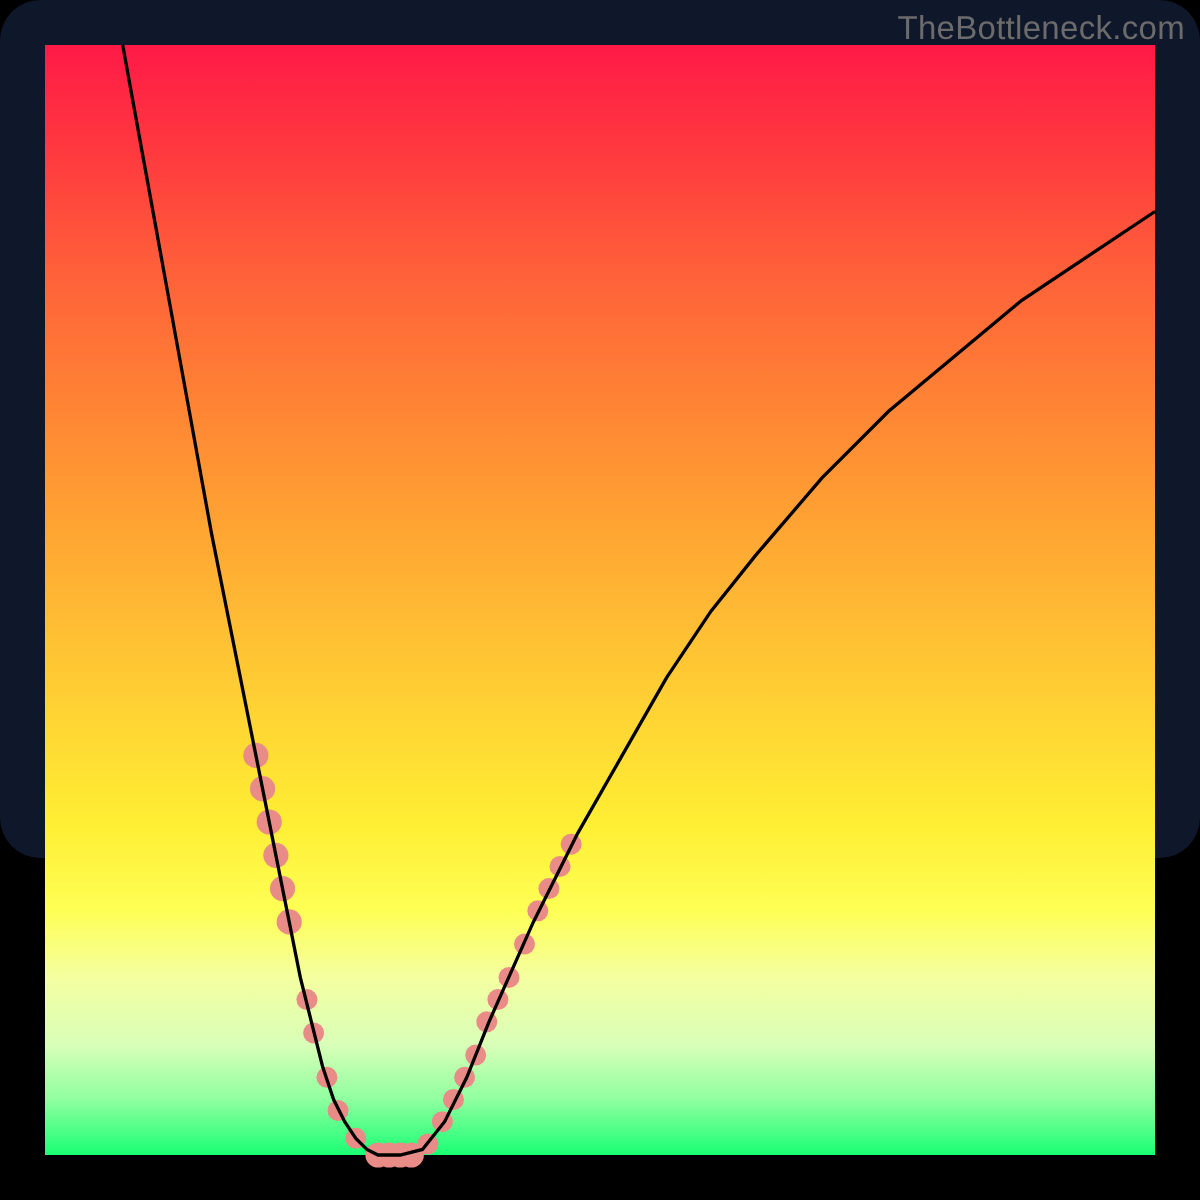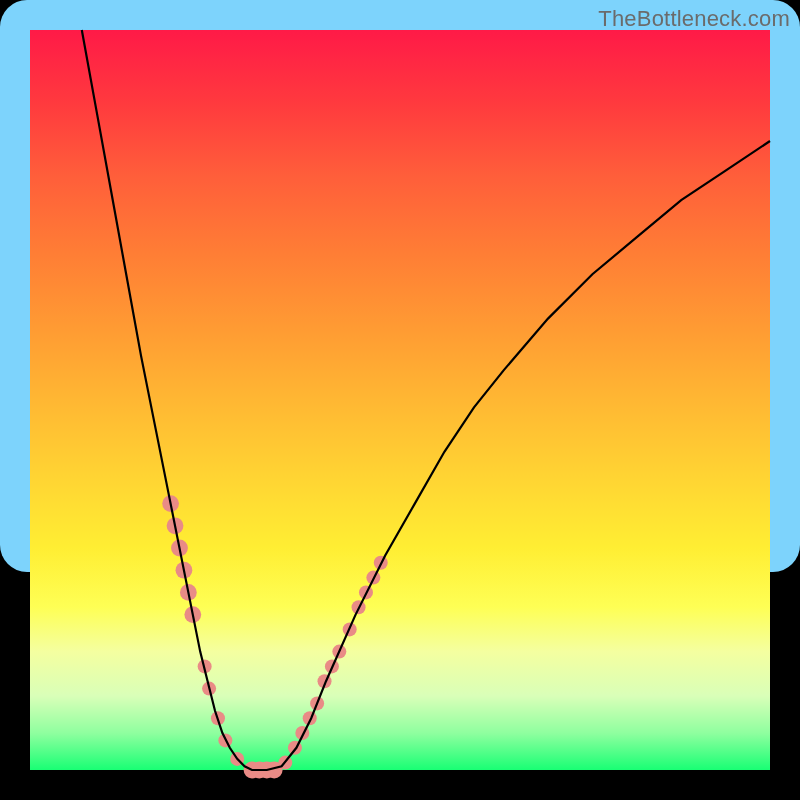"TheBottleneck.com" .frame { background: #7dd3fc -> #0f172a }
